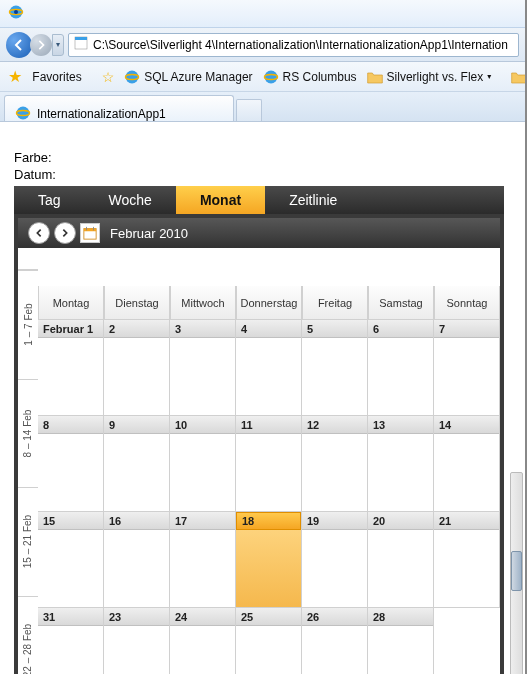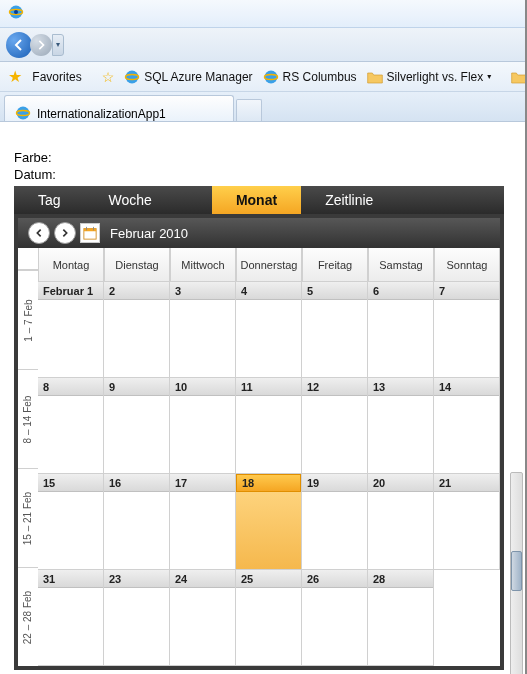"C:\Source\Silverlight" div.addrwrap { html: none -> <div> <span> <svg> <rect></rect> <rect></rect> </svg> </span> <input> </div> }
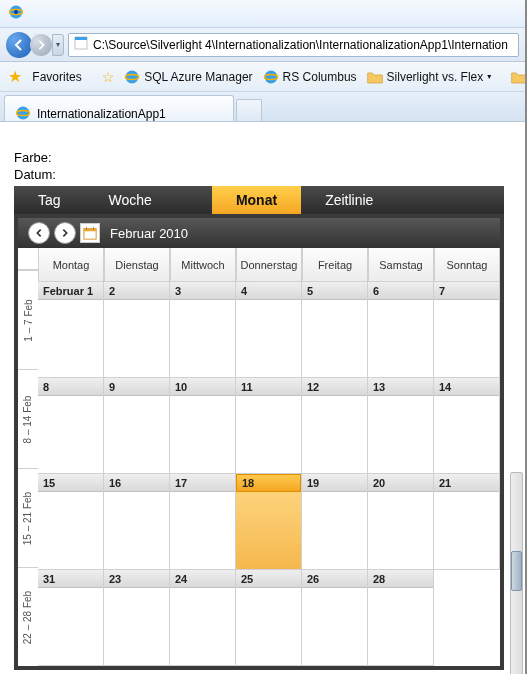"Monat" .viewtabs .vt.active { margin-left: 36px -> none }
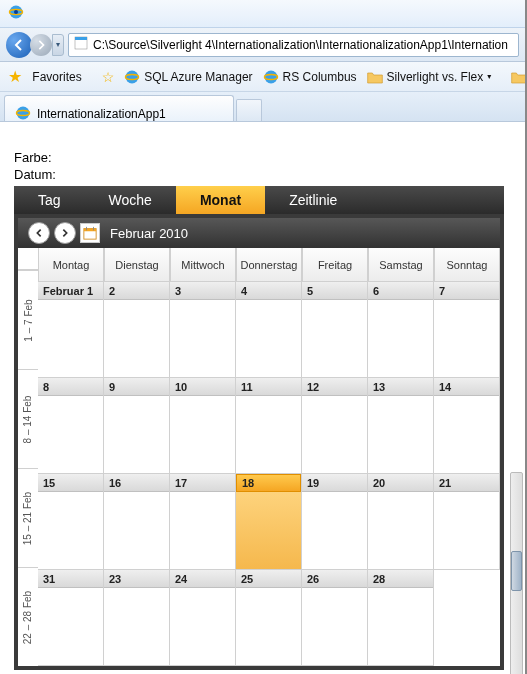"Montag" .dowcell { margin-top: none -> 38px }
